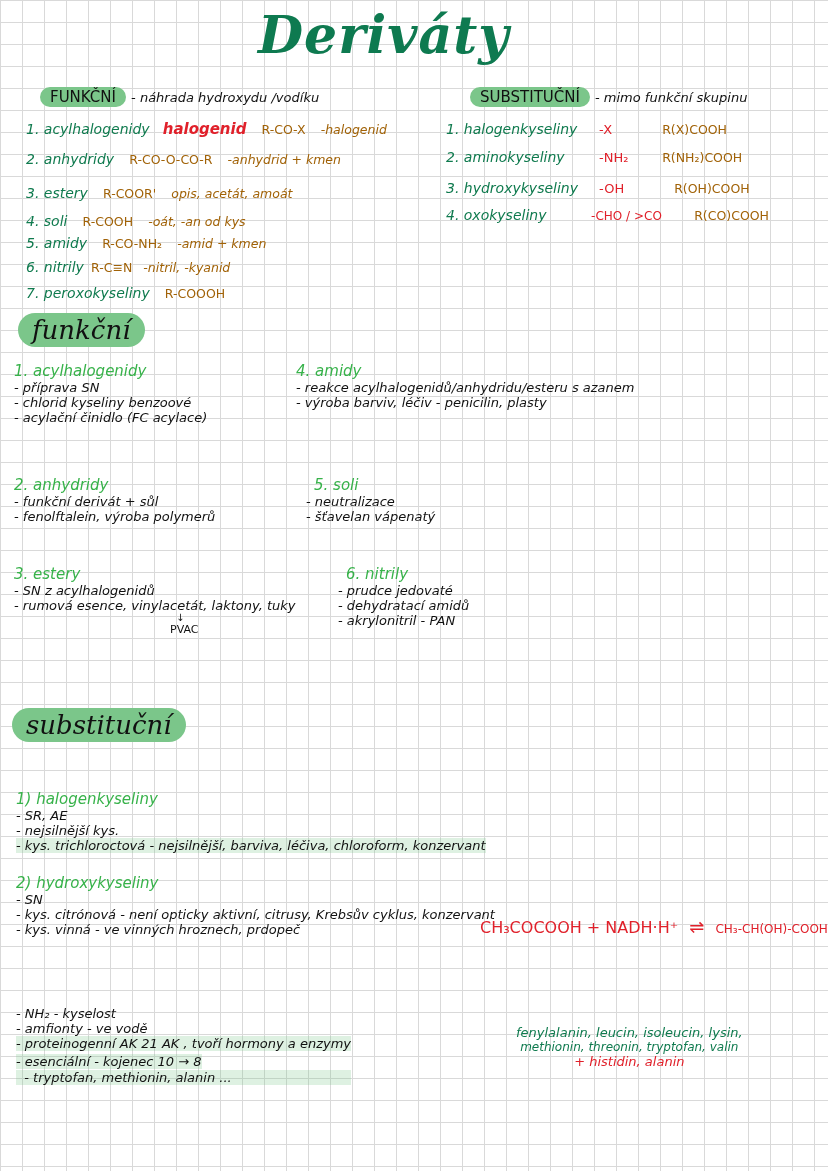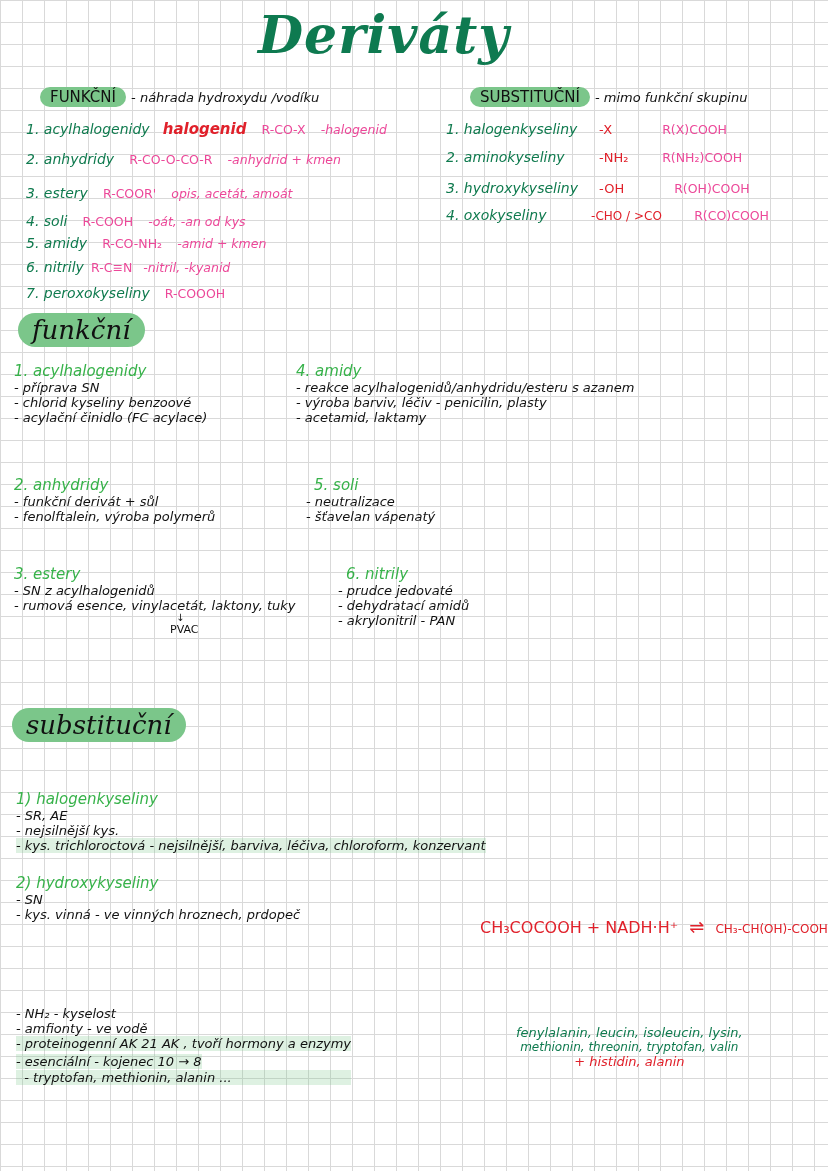"R-CO-X" .bl { color: #ec4899 -> #a16207 }
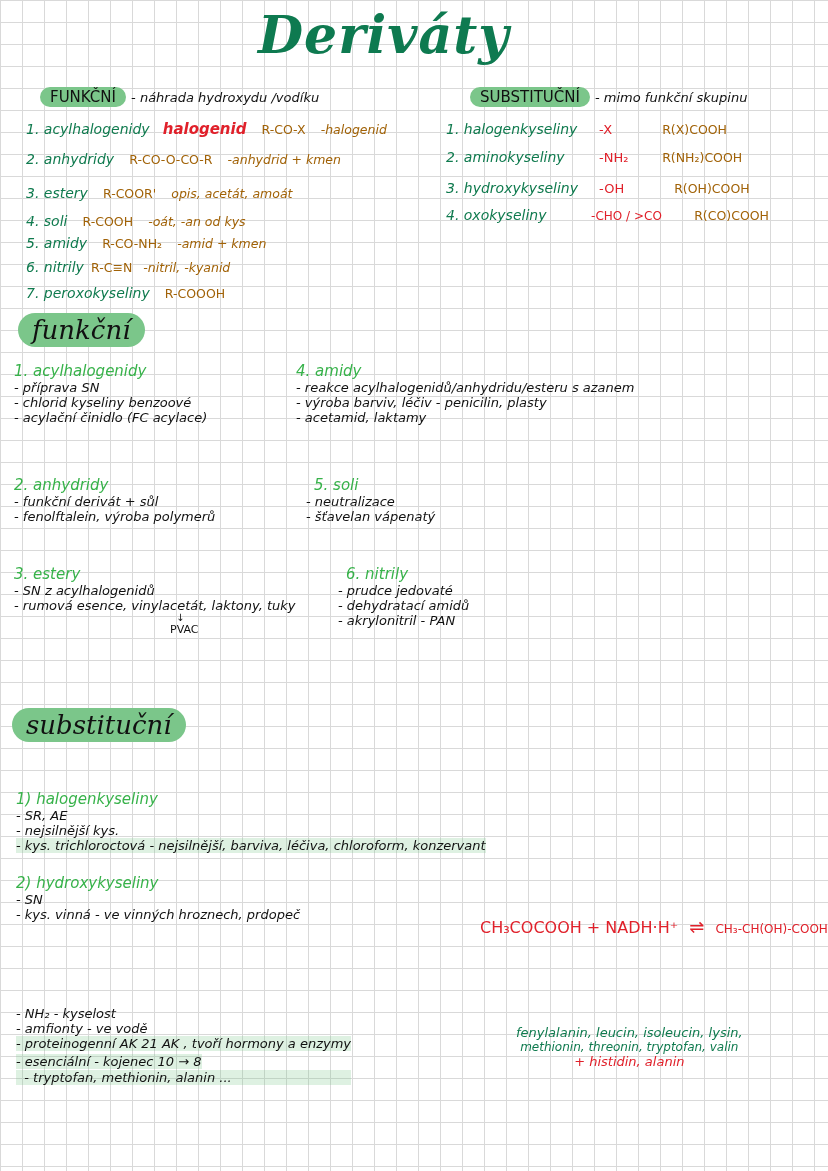"- acetamid, laktamy" div.blk { html: <div>- acetamid, laktamy</div> -> none }
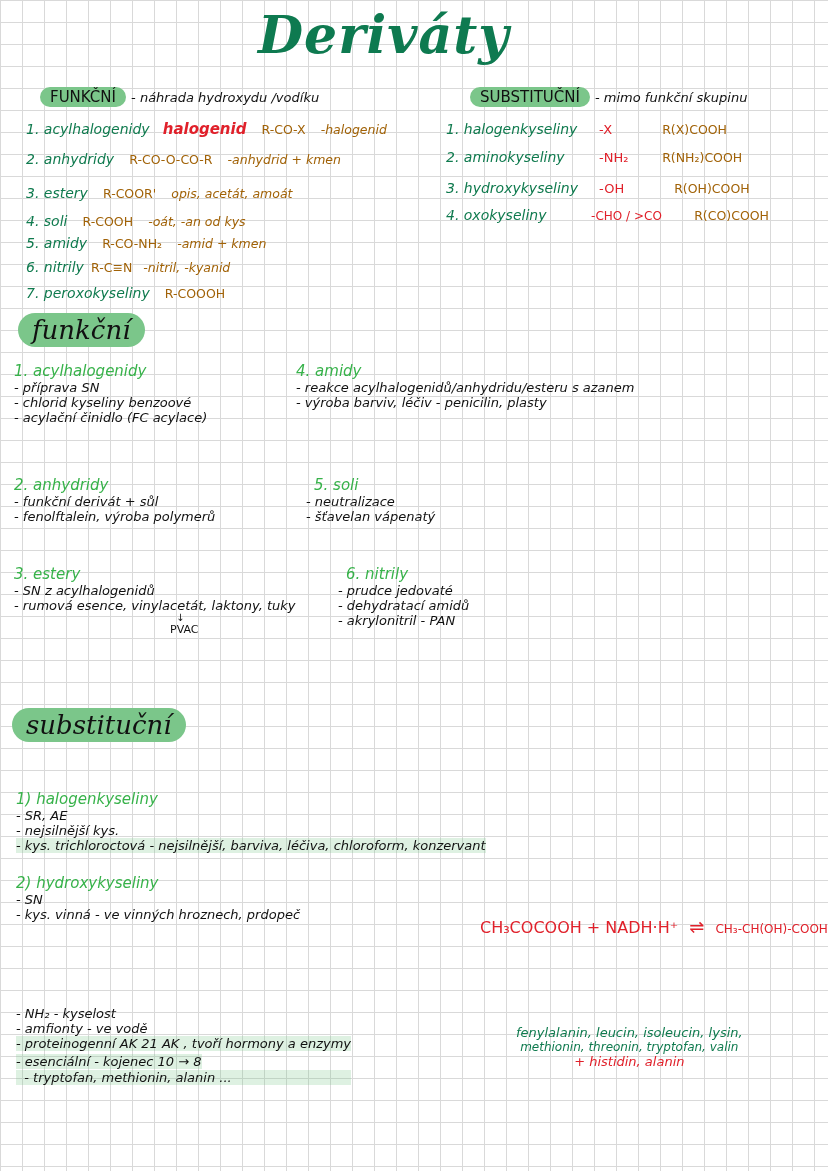"- kys. citrónová - není" div.blk { html: none -> <div>- kys. citrónová - není opticky aktivní, citrusy, Krebsův cyklus, konzervant</div> }
